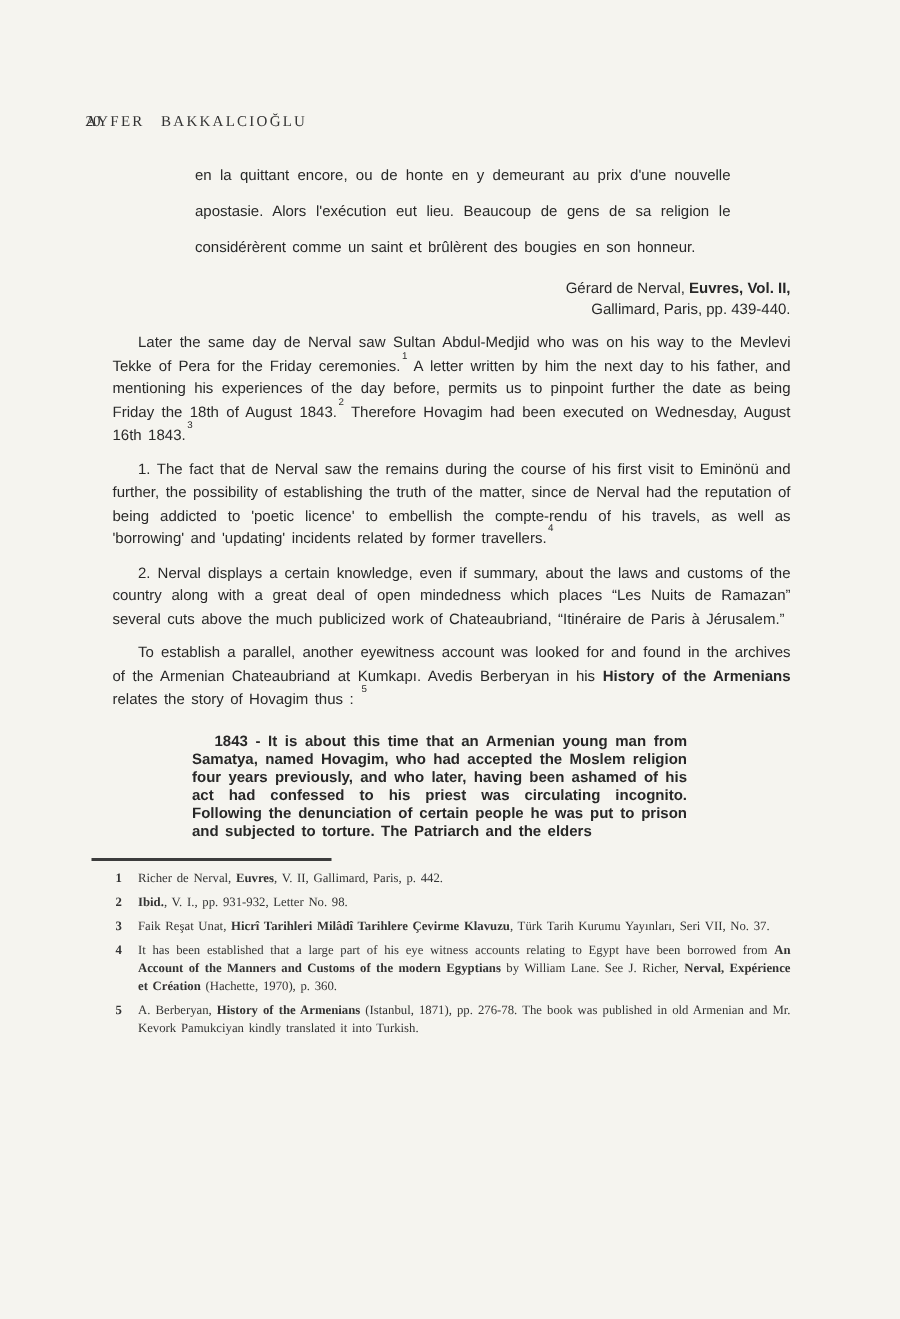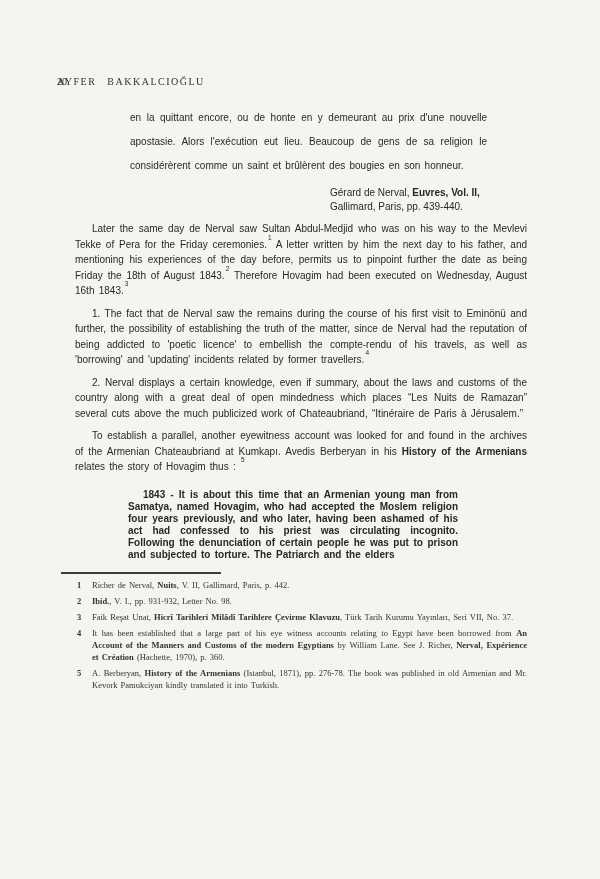"Gérard de Nerval, Euvres, Vol." .attribution { text-align: none -> right }
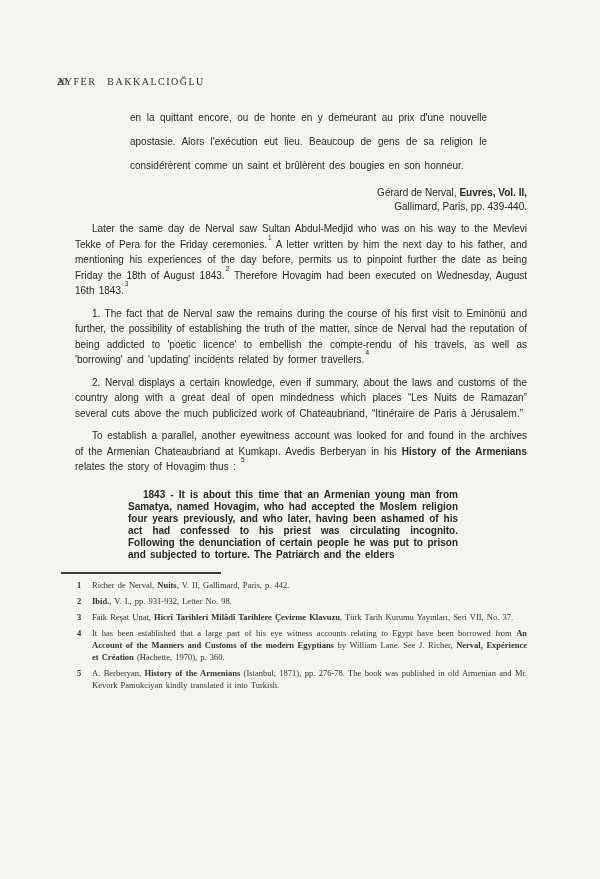"Nuits" b { text: Nuits -> Euvres }
